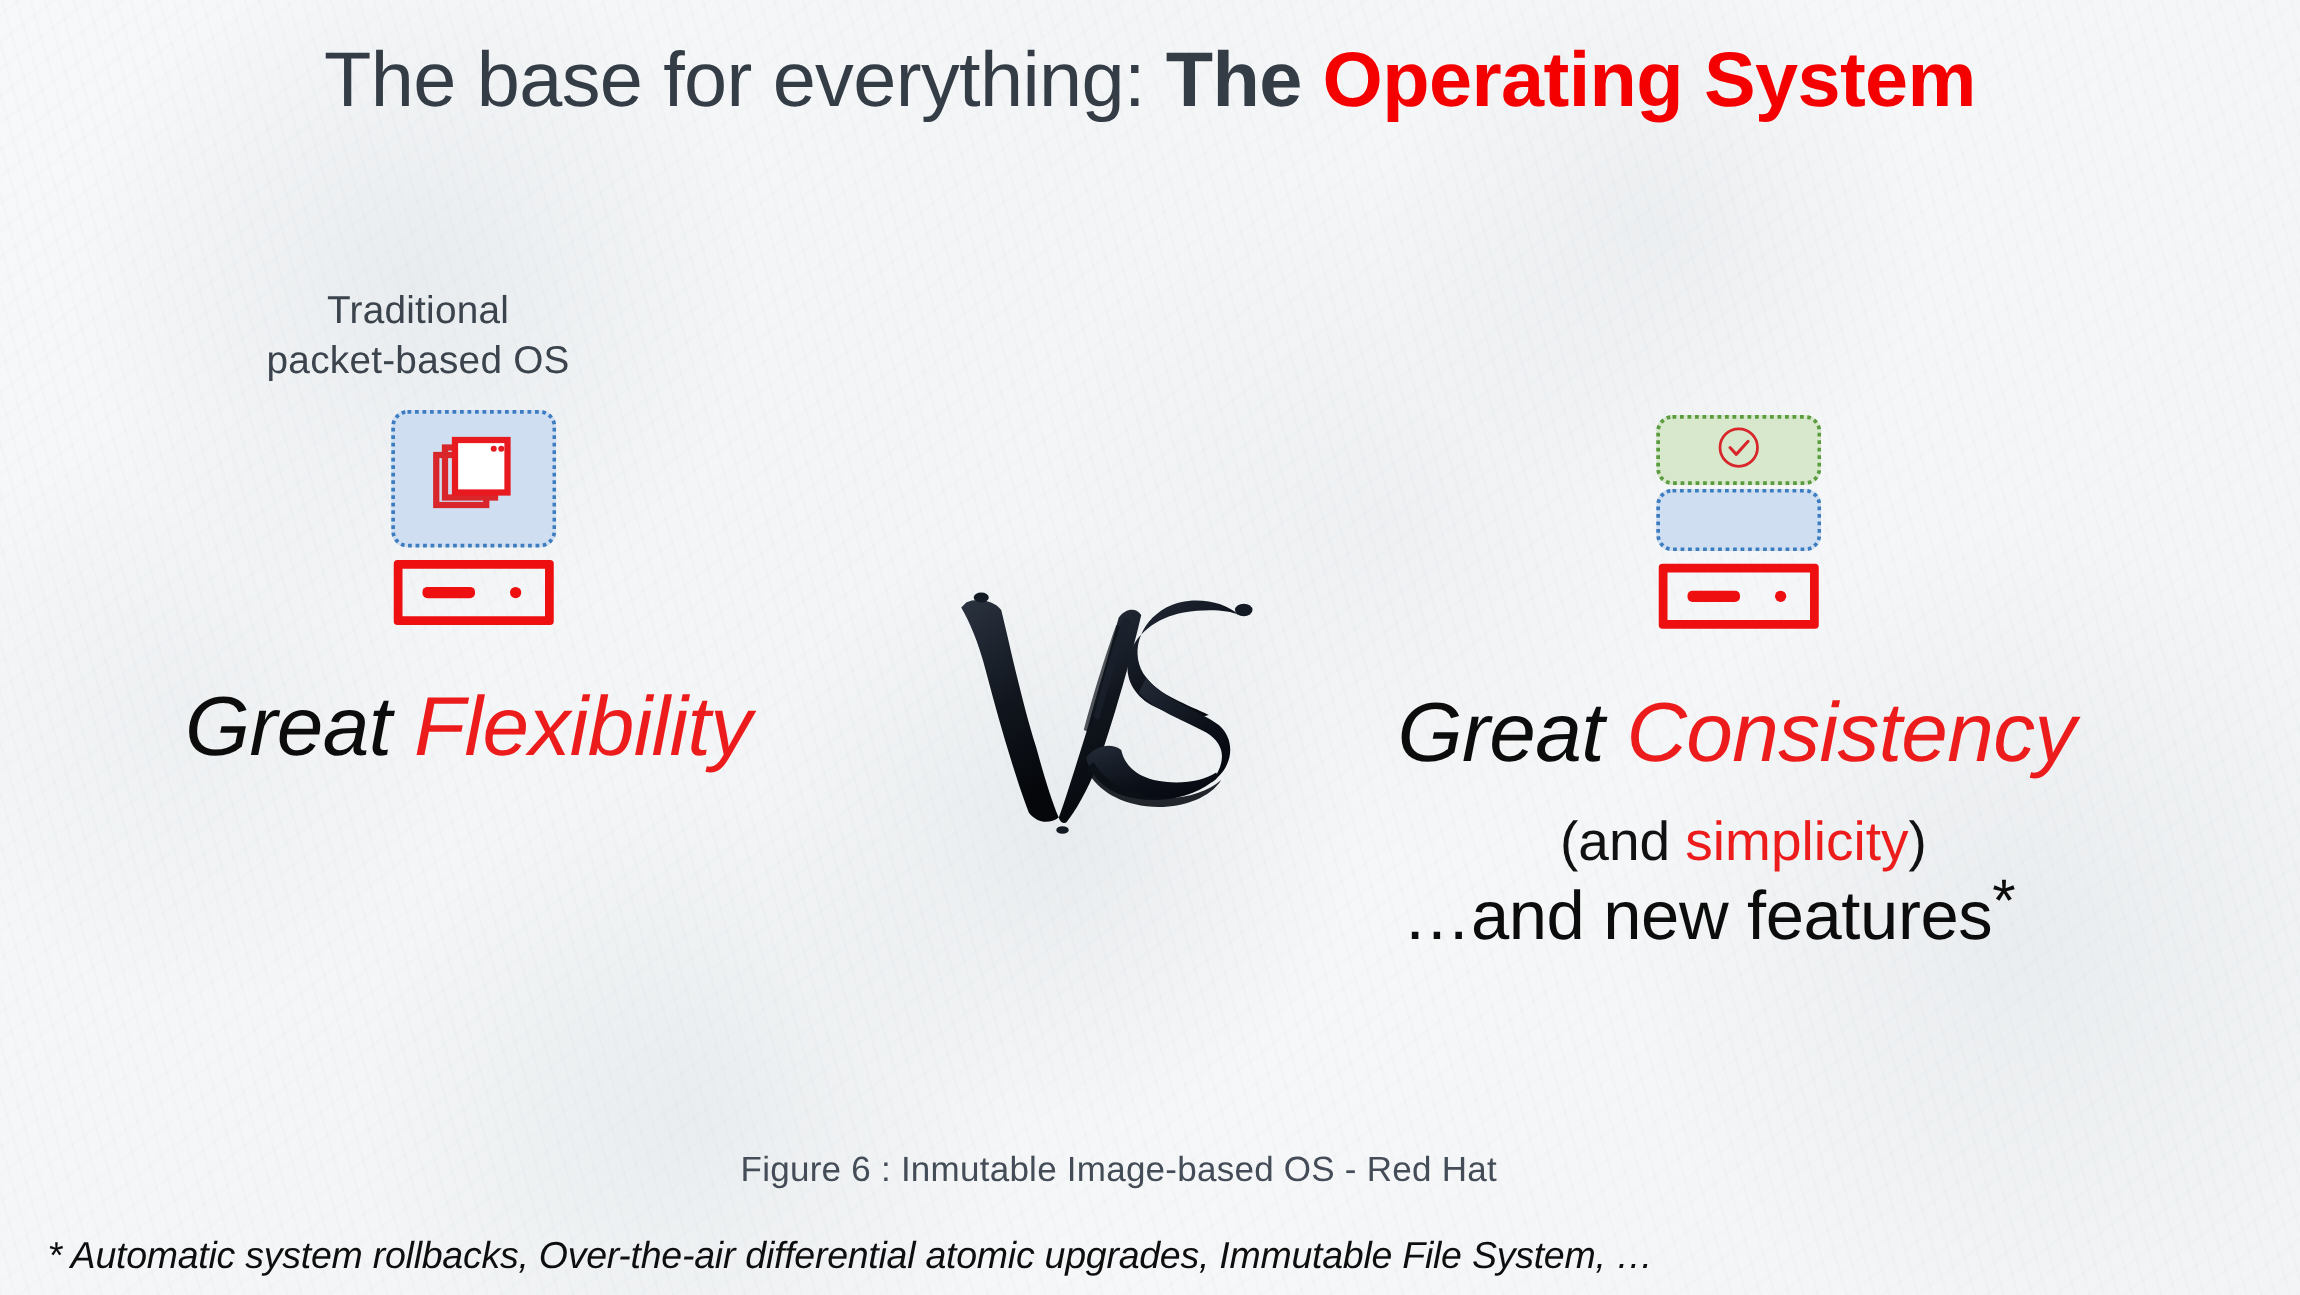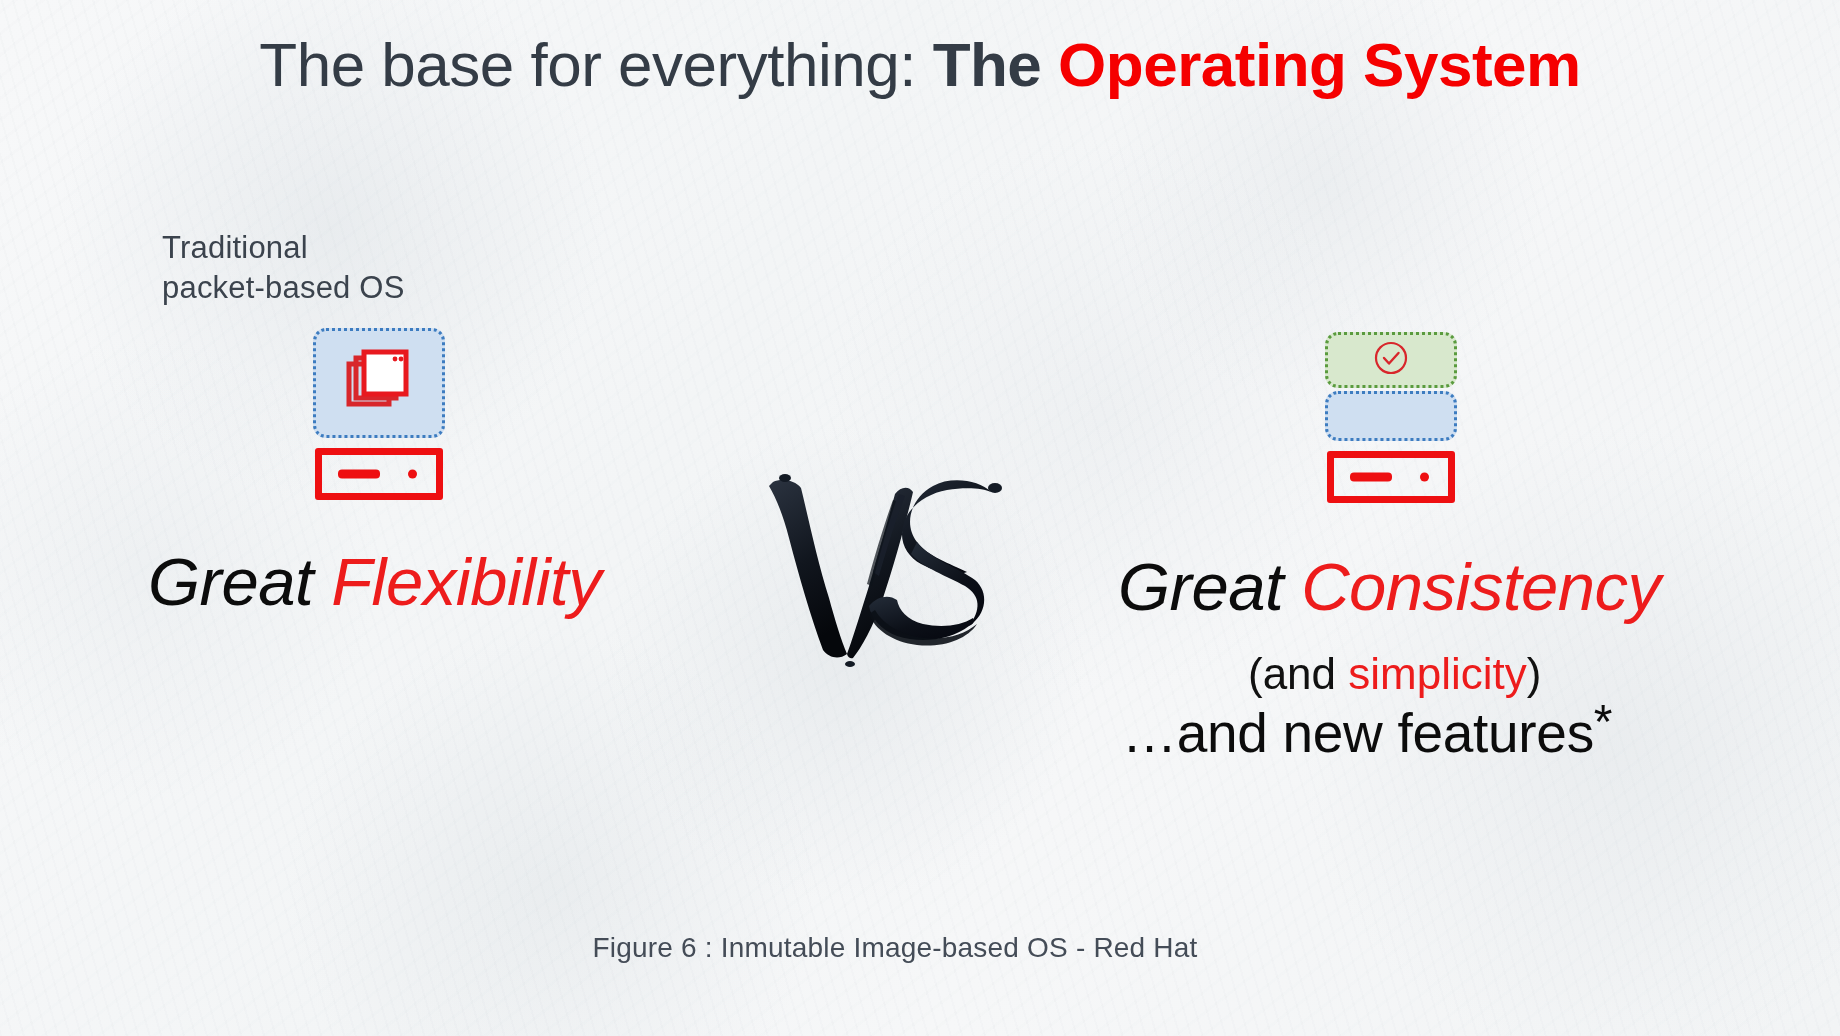"Traditional" .col-label { text-align: none -> center }
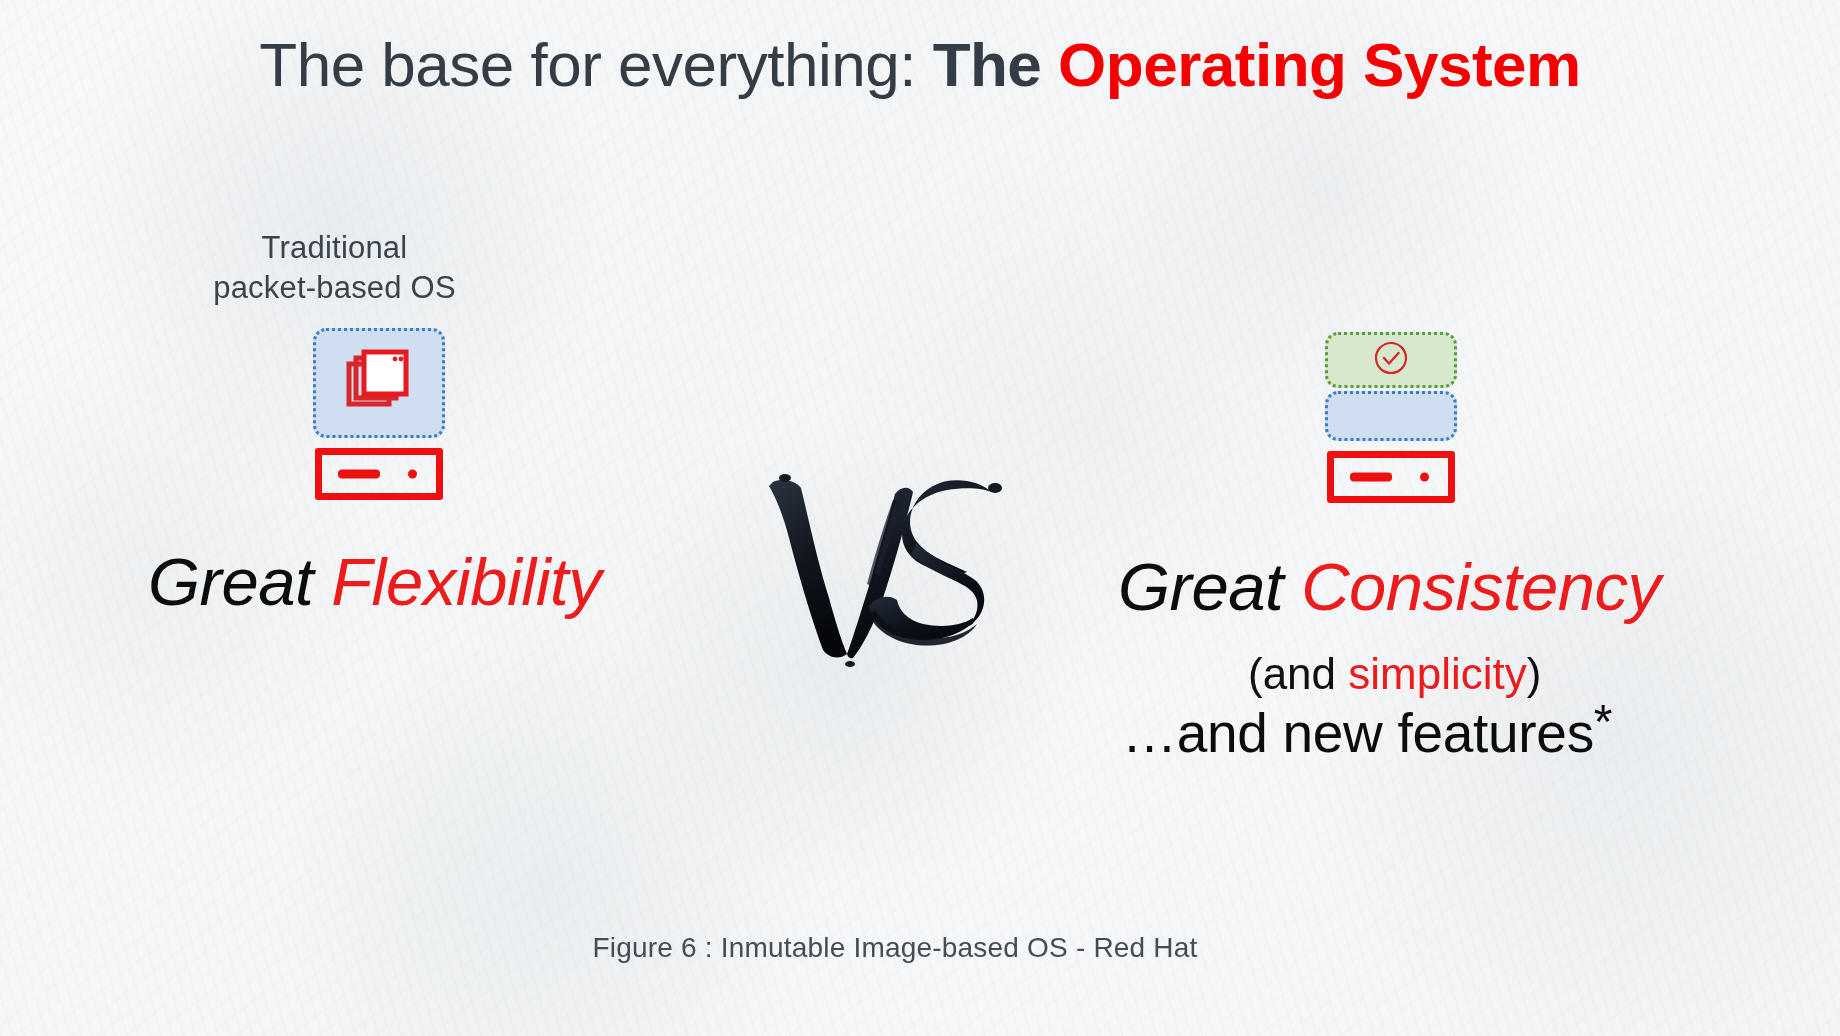"Figure 6 : Inmutable Image-based" .caption { margin-top: 12px -> none }
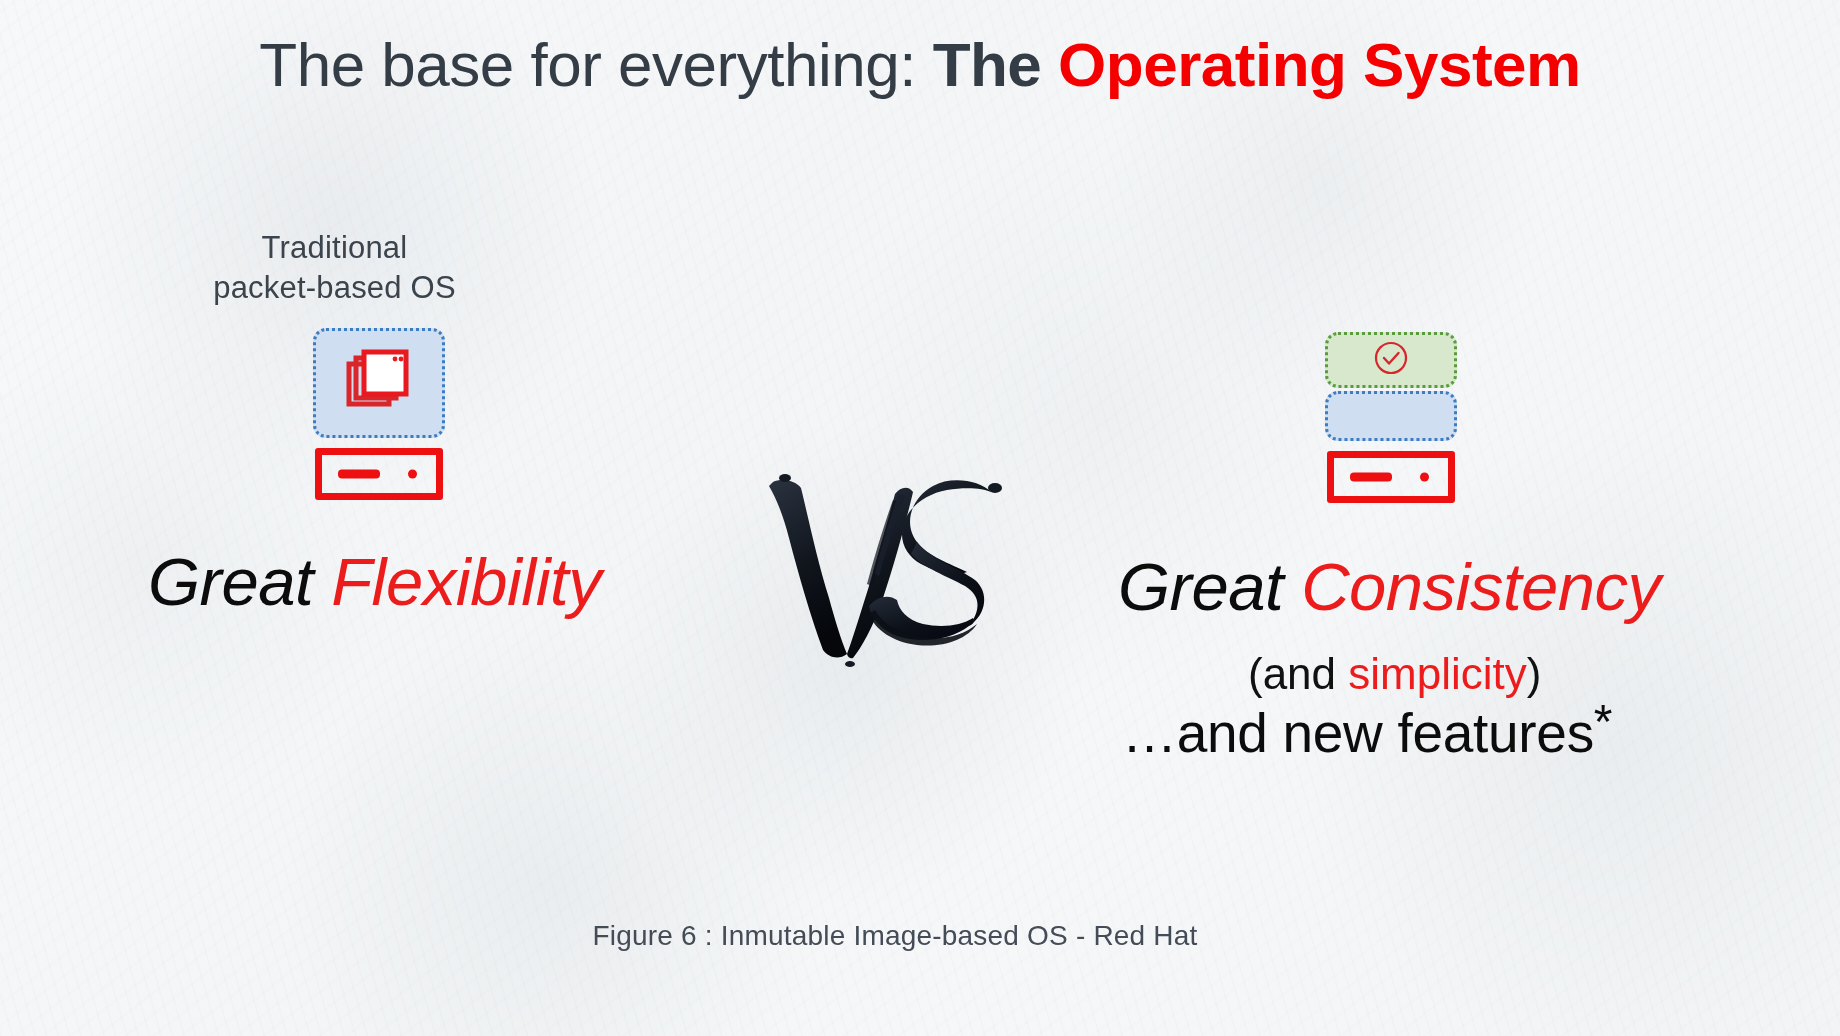"* Automatic system rollbacks," div.footnote { html: none -> <div>* Automatic system rollbacks, Over-the-air differential atomic upgrades, Immutable File System, …</div> }
